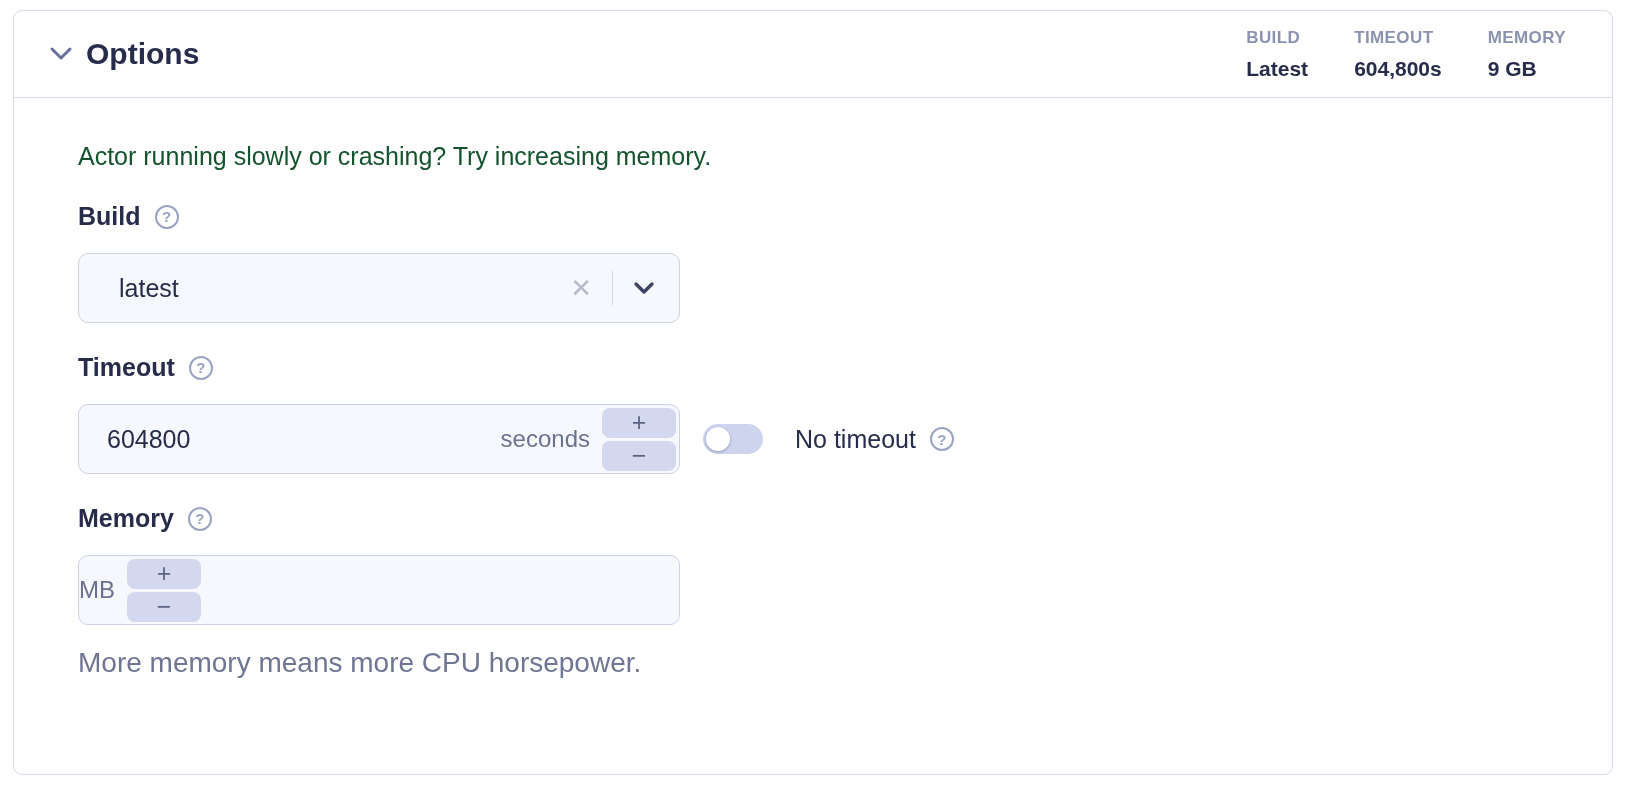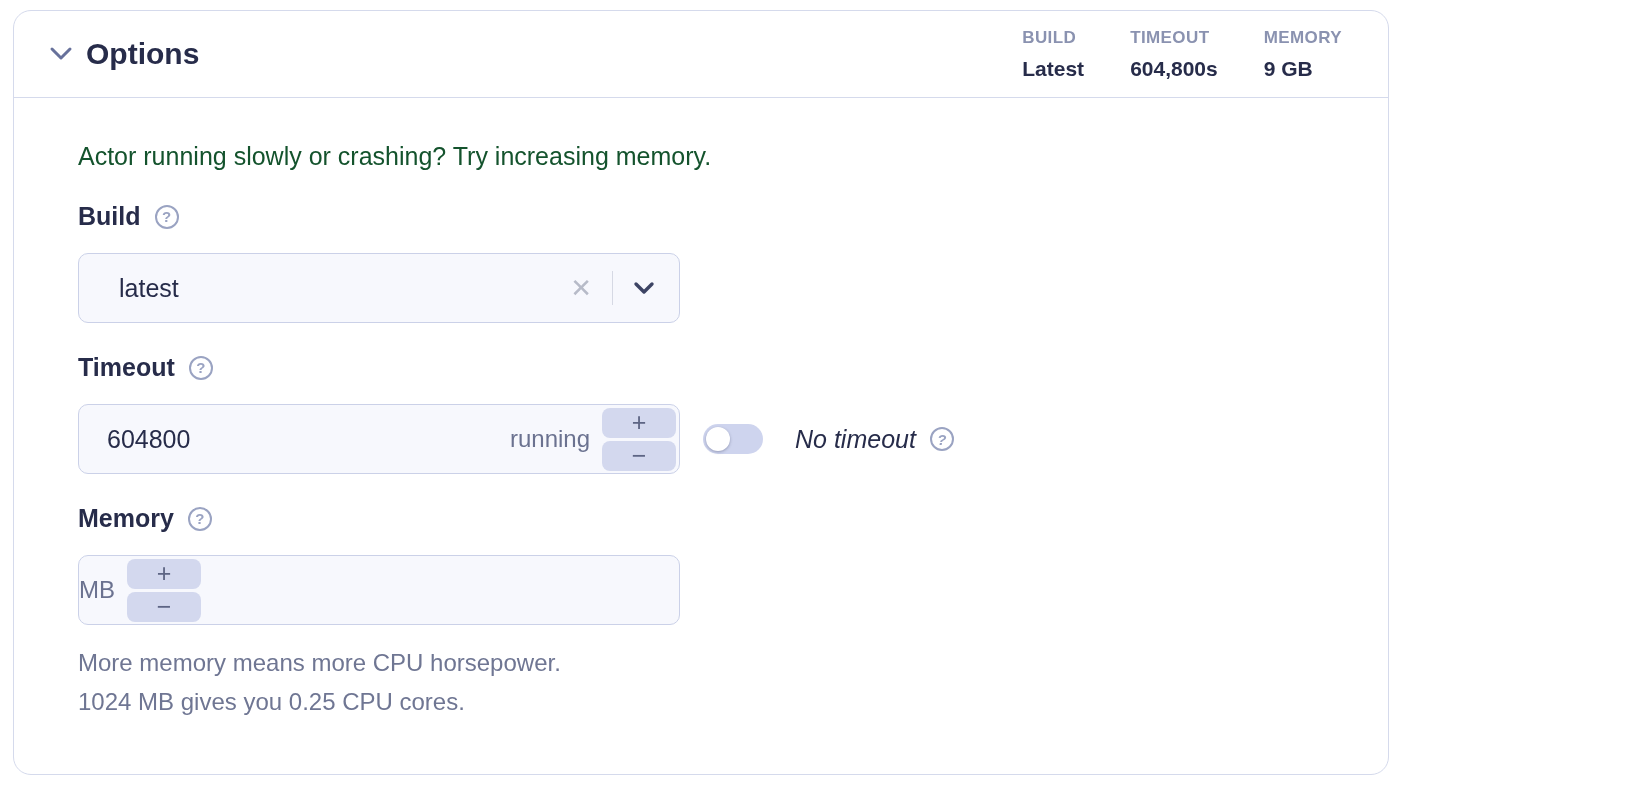"Options" .card { border-radius: 18px -> 9px; width: 1376px -> 1600px }
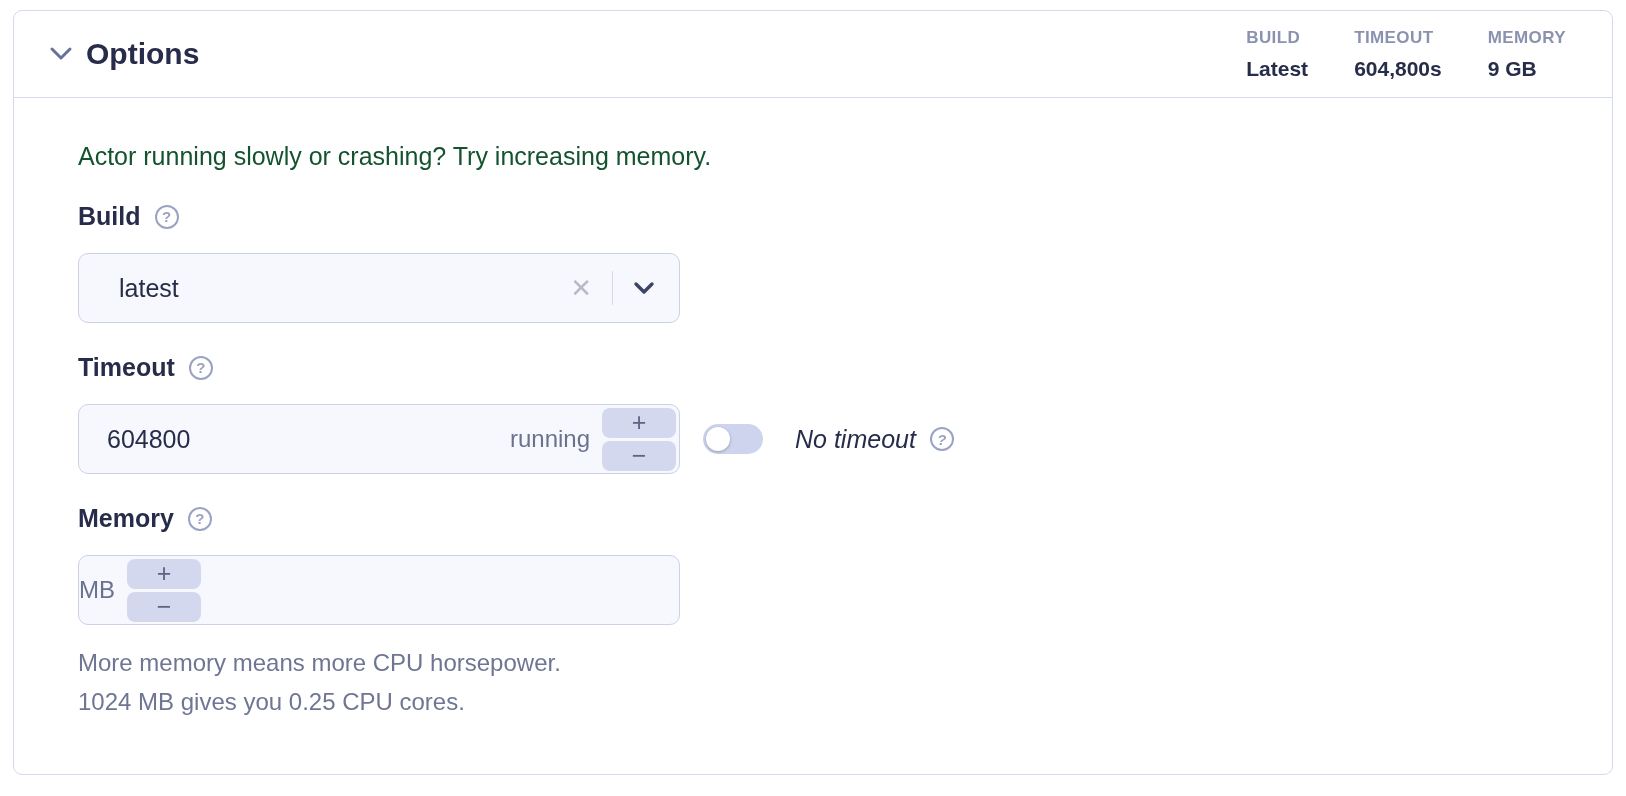"running" span.unit { text: running -> seconds }
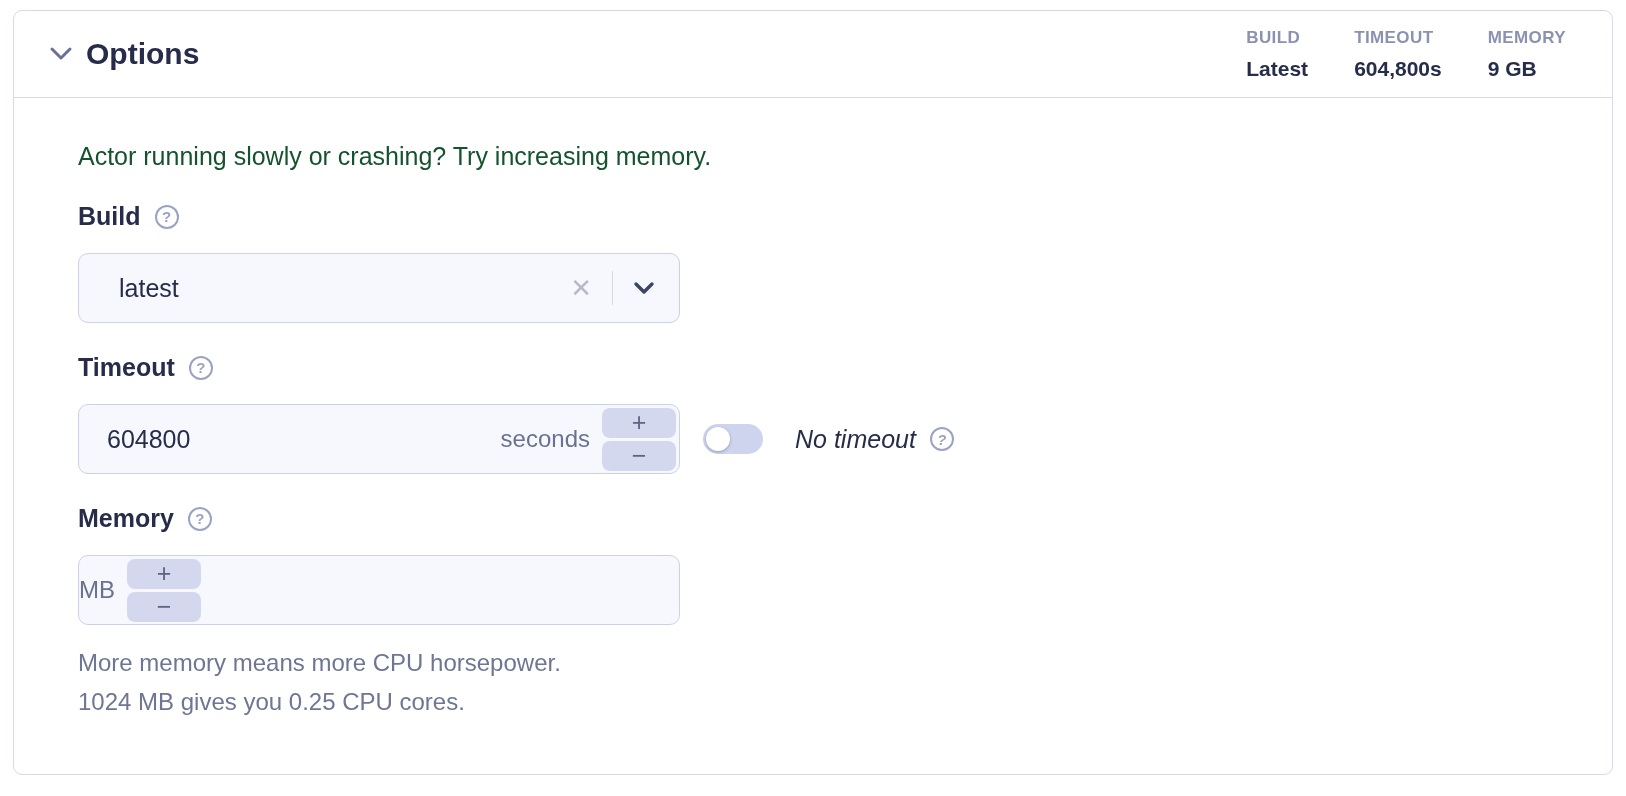"No timeout" .toggle-group { font-style: italic -> none }
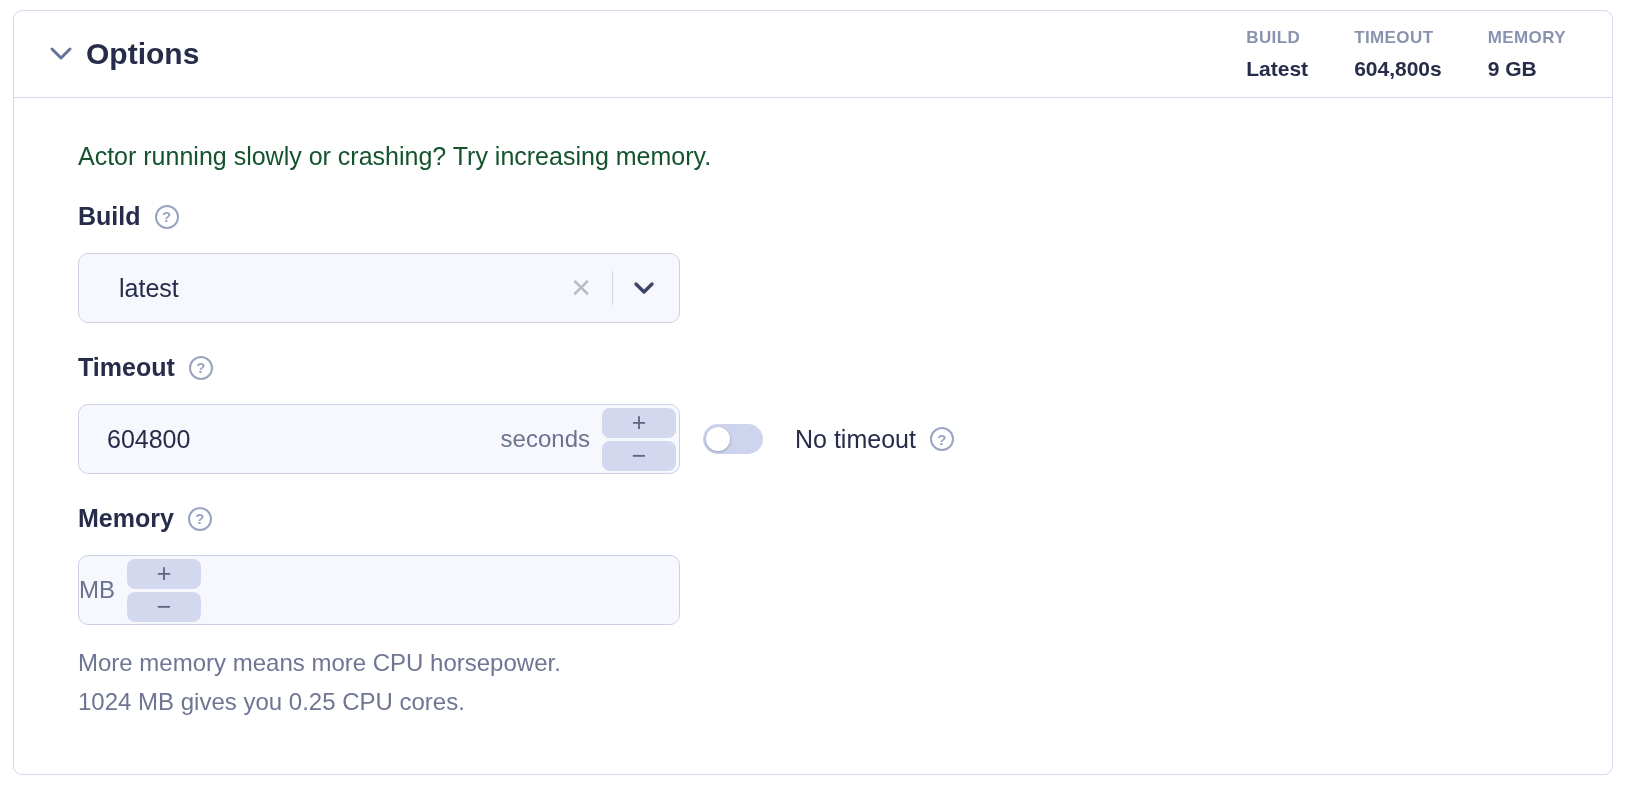"More memory means more CPU" .memory-help { font-size: 24px -> 28px }
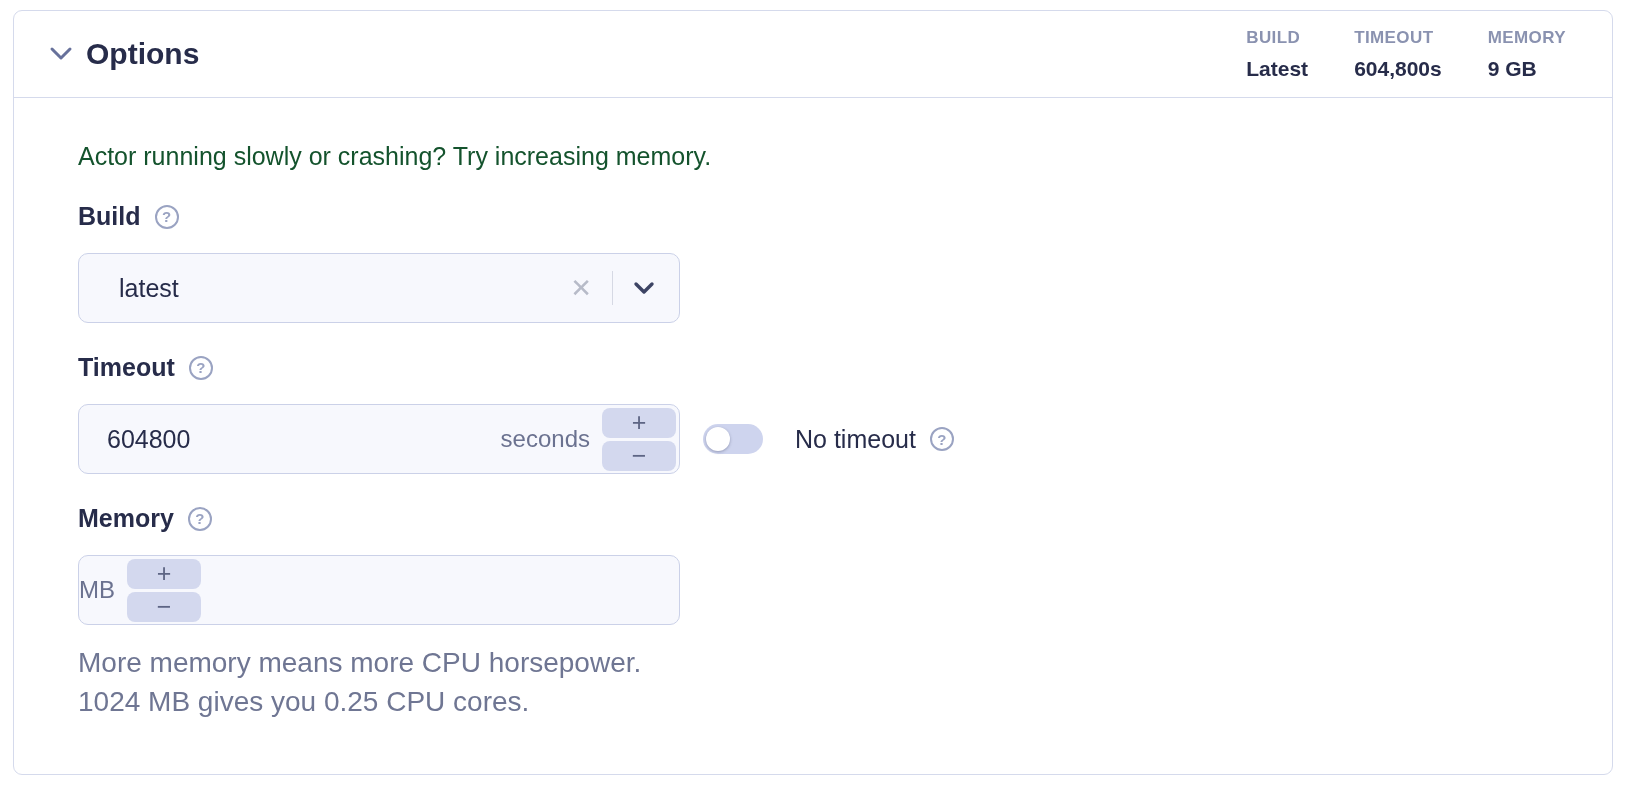"1024 MB gives you 0.25" div { html: <div>1024 MB gives you 0.25 CPU cores.</div> -> none }
